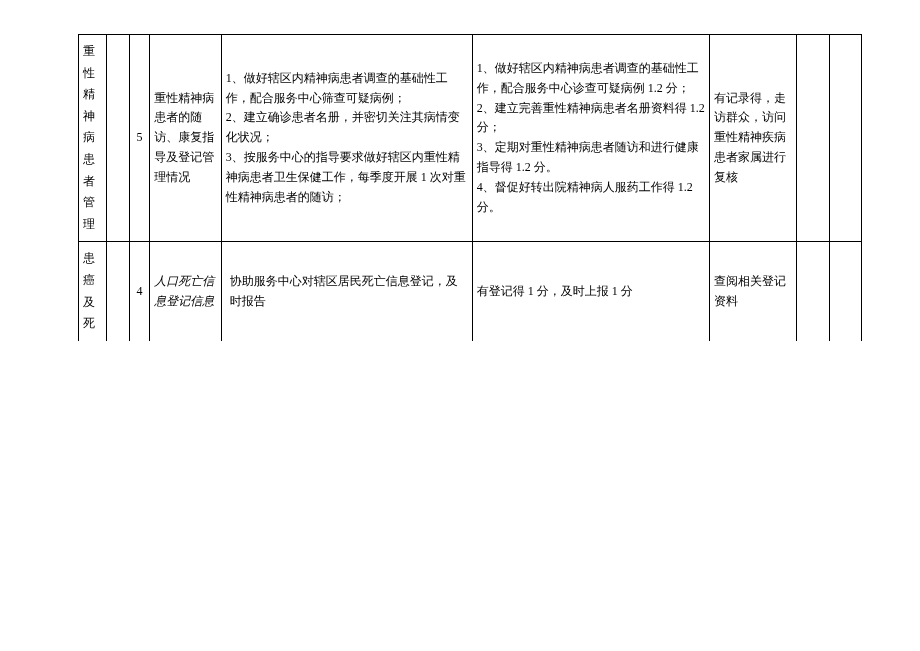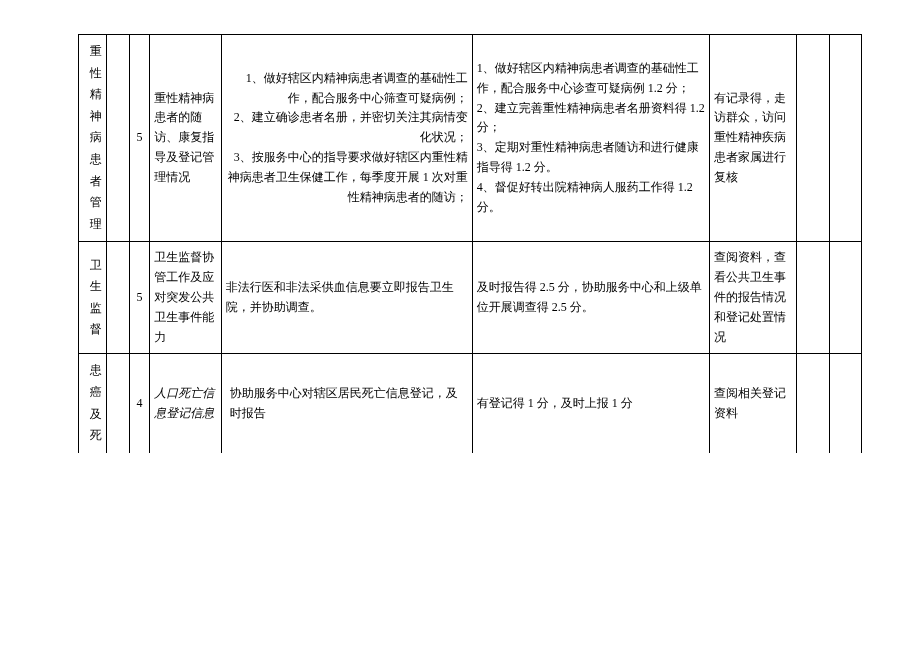"重 性 精 神 病" .vcat { text-align: right -> left }
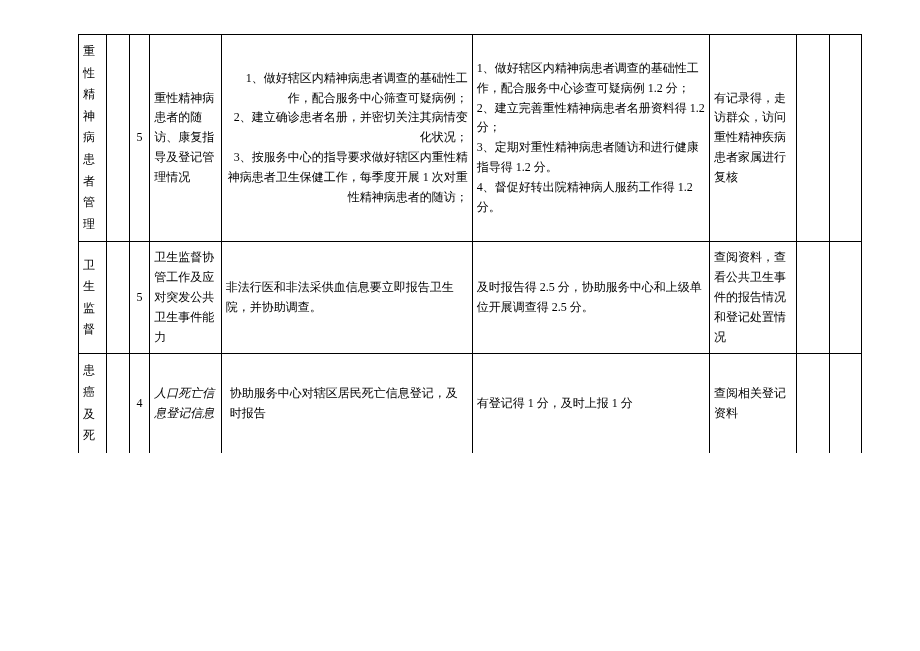"1、做好辖区内精神病患者调查的基础性工作，配合服务中心筛查可疑病例；" td { text-align: right -> none }
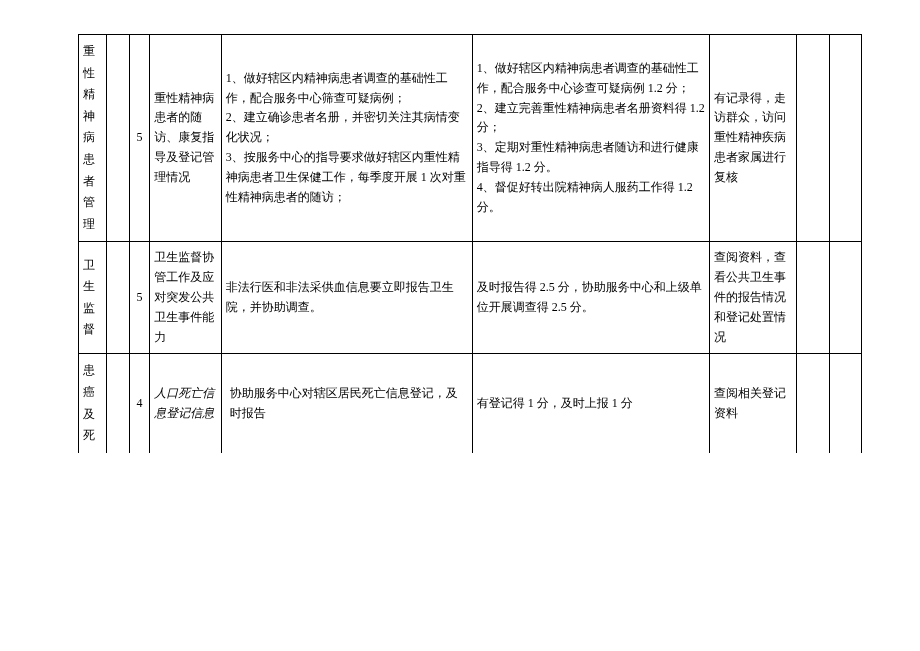"卫 生 监 督" tr { html: <tr> <td>卫 生 监 督</td> <td></td> <td>5</td> <td>卫生监督协管工作及应对突发公共卫生事件能力</td> <td>非法行医和非法采供血信息要立即报告卫生院，并协助调查。</td> <td>及时报告得 2.5 分，协助服务中心和上级单位开展调查得 2.5 分。</td> <td>查阅资料，查看公共卫生事件的报告情况和登记处置情况</td> <td></td> <td></td> </tr> -> none }
